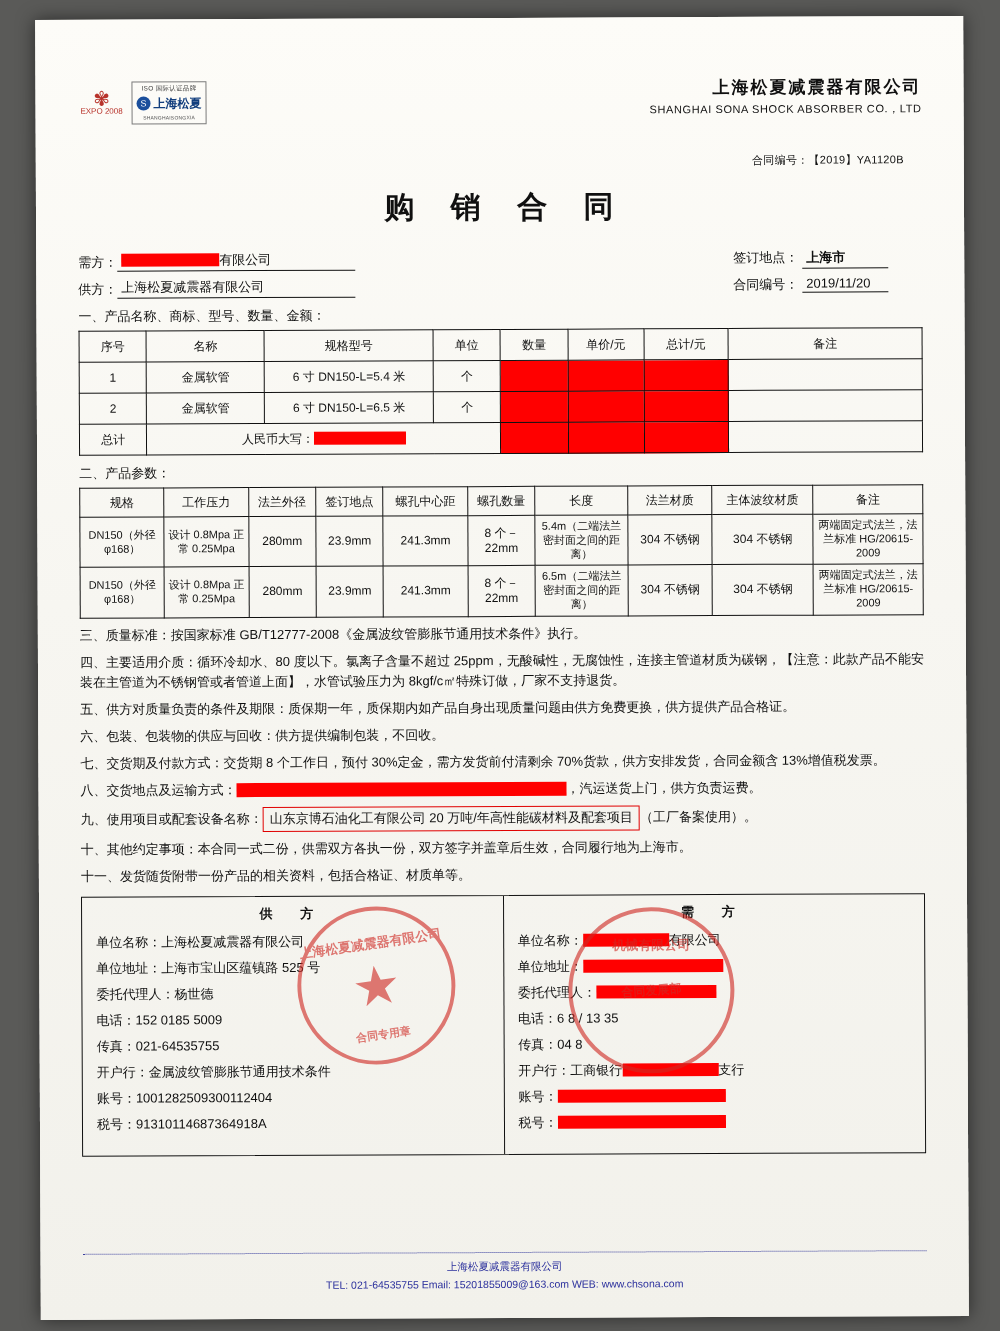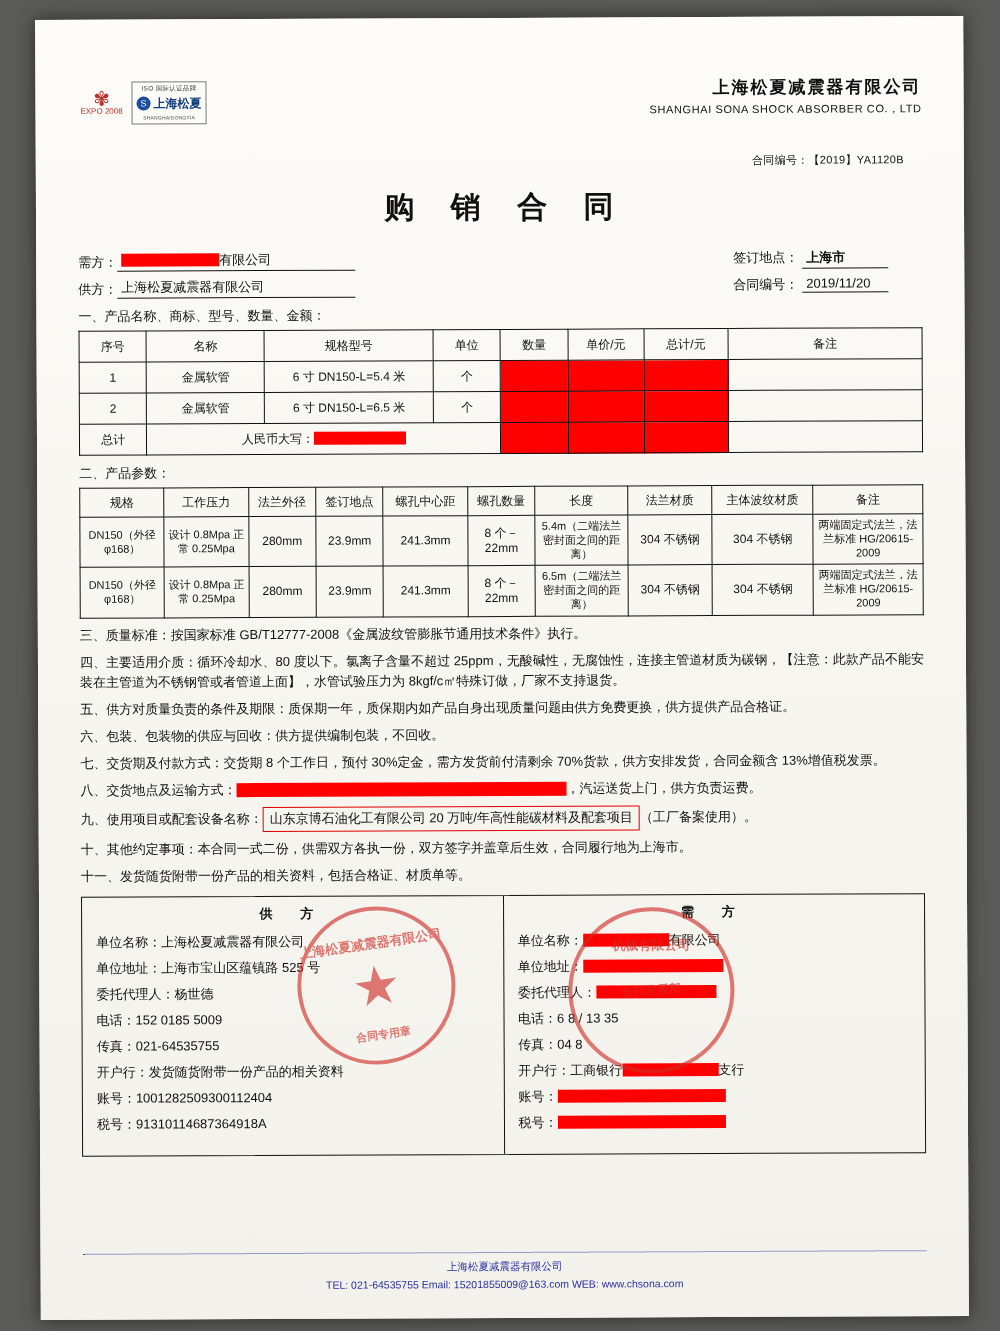"发货随货附带一份产品的相关资料" span { text: 发货随货附带一份产品的相关资料 -> 金属波纹管膨胀节通用技术条件 }
